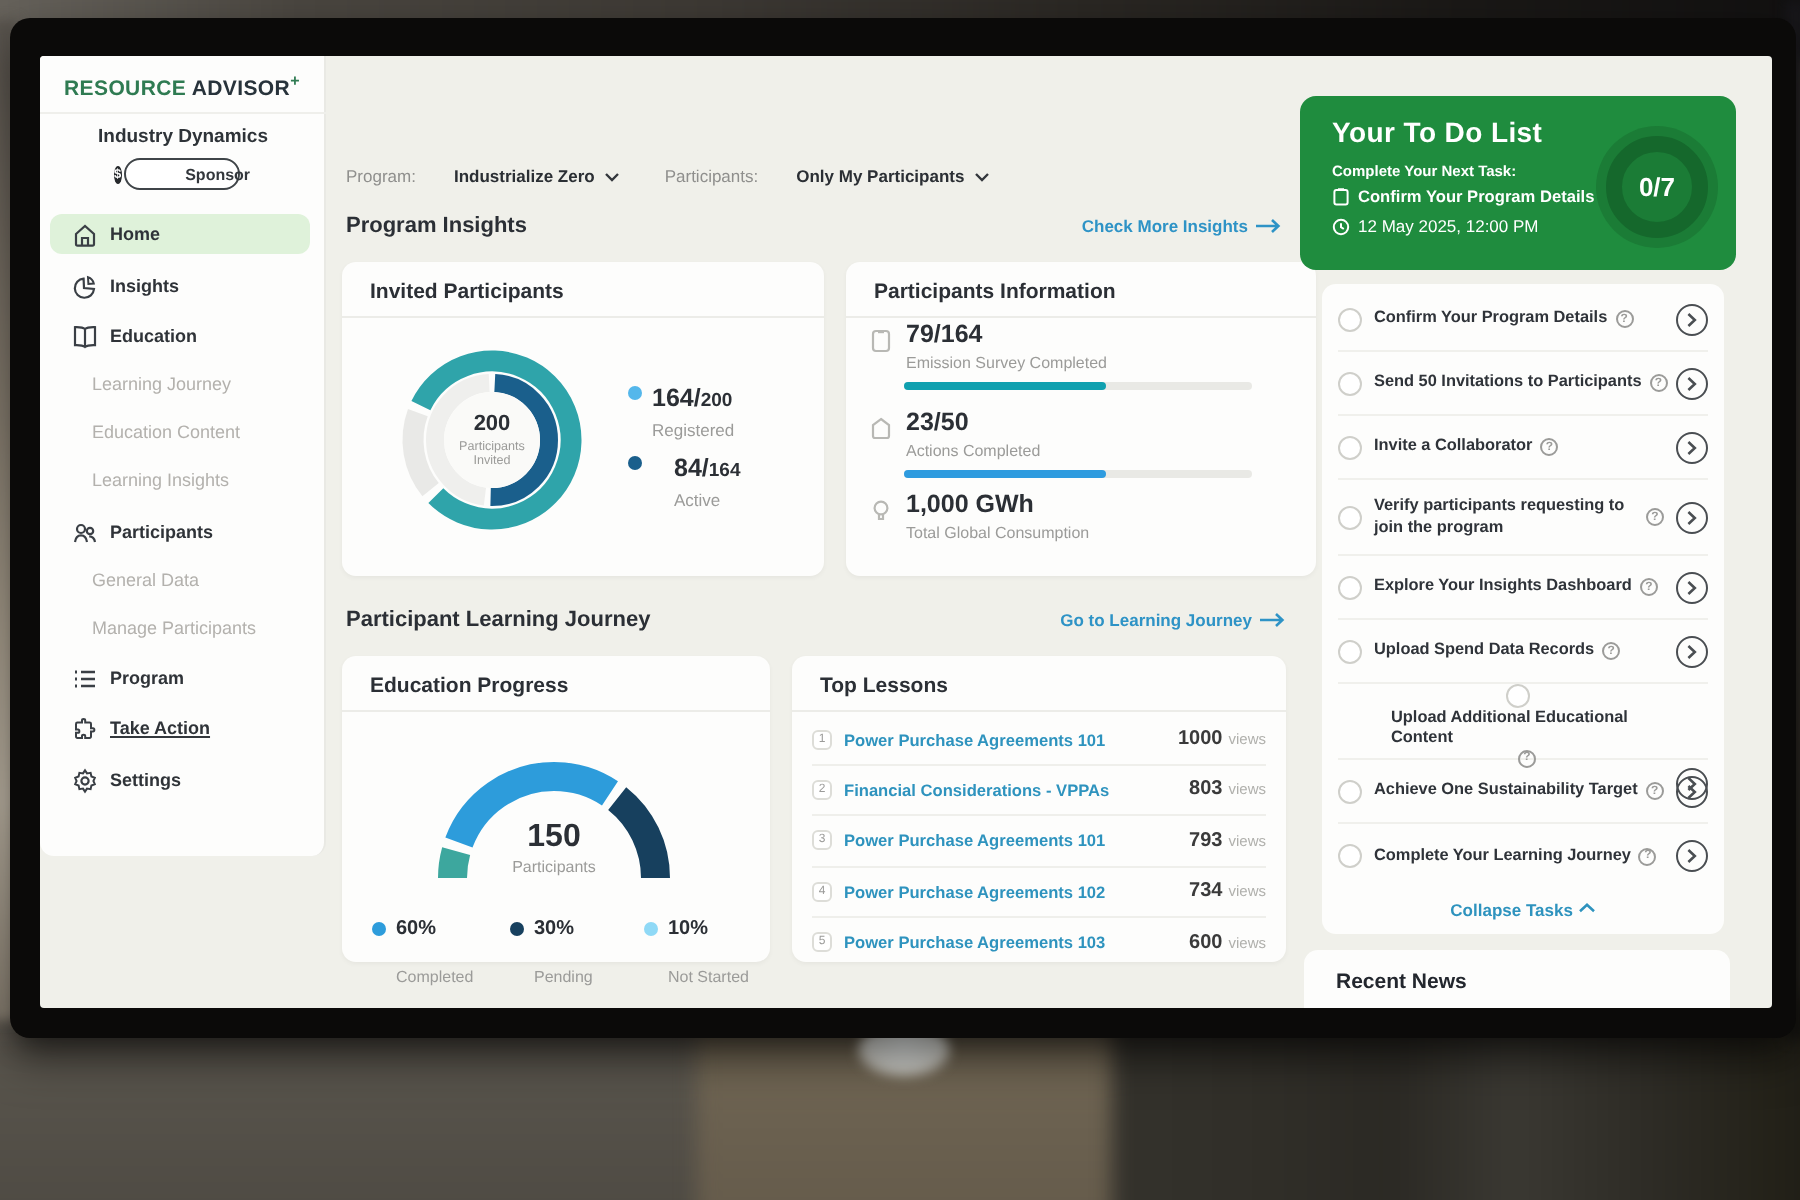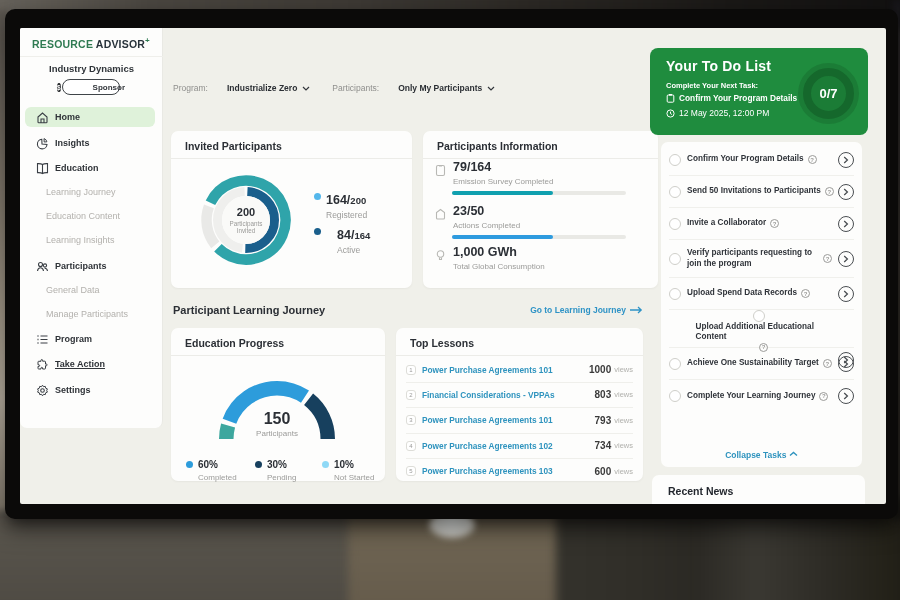"Program Insights" div.section-head { html: none -> <div> <span>Program Insights</span> <span> <span>Check More Insights</span> <svg> <path></path> </svg> </span> </div> }
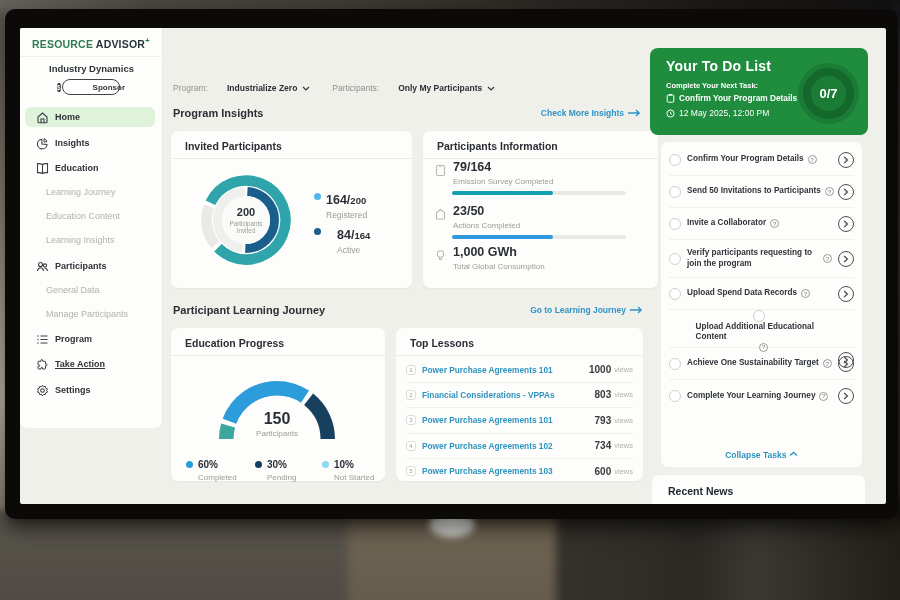"Explore Your Insights Dashboard" div.task-row { html: none -> <div> <span></span> <span>Explore Your Insights Dashboard</span> <span>?</span> <span> <svg> <path></path> </svg> </span> </div> }
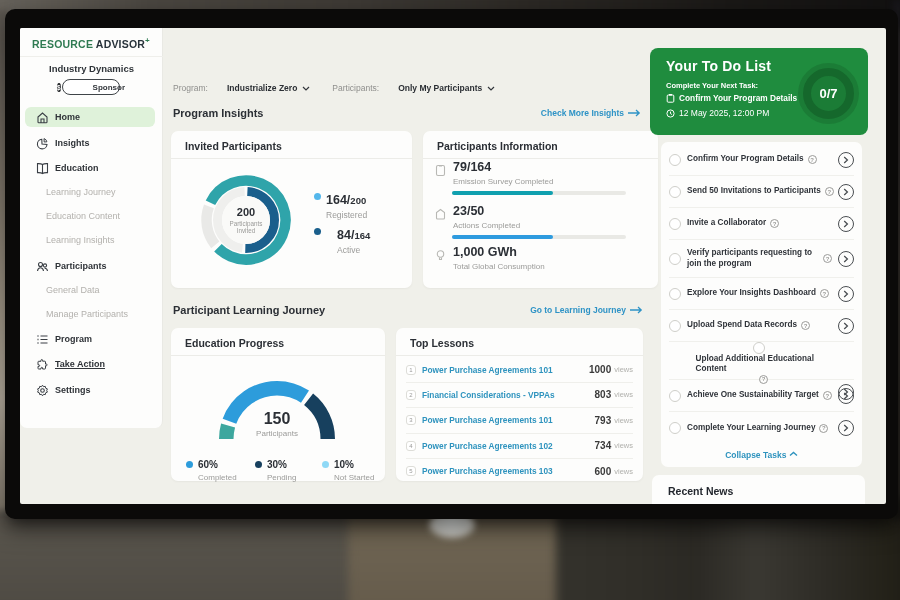"Completed" .gleg .c { margin-top: 3px -> 14px }
